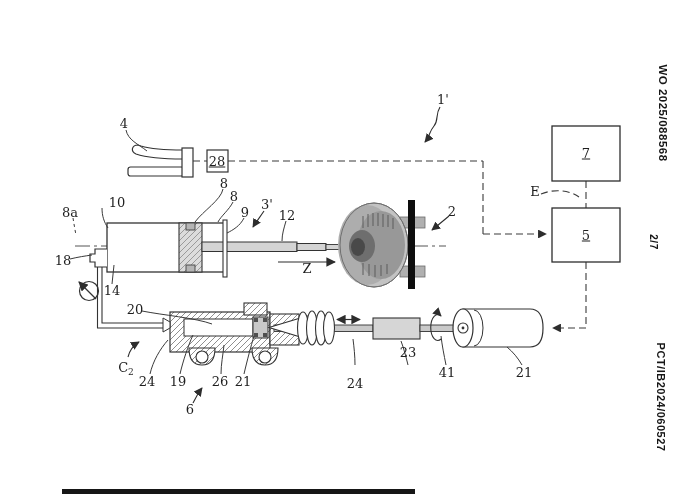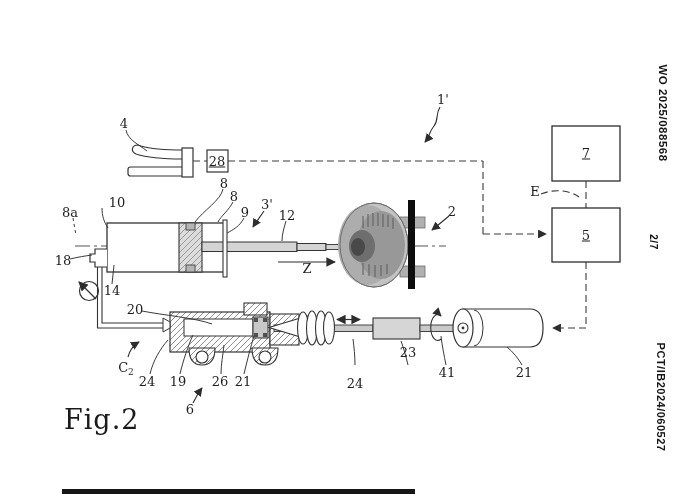"Fig.2" div.figlabel { html: <div>Fig.2</div> -> none }
